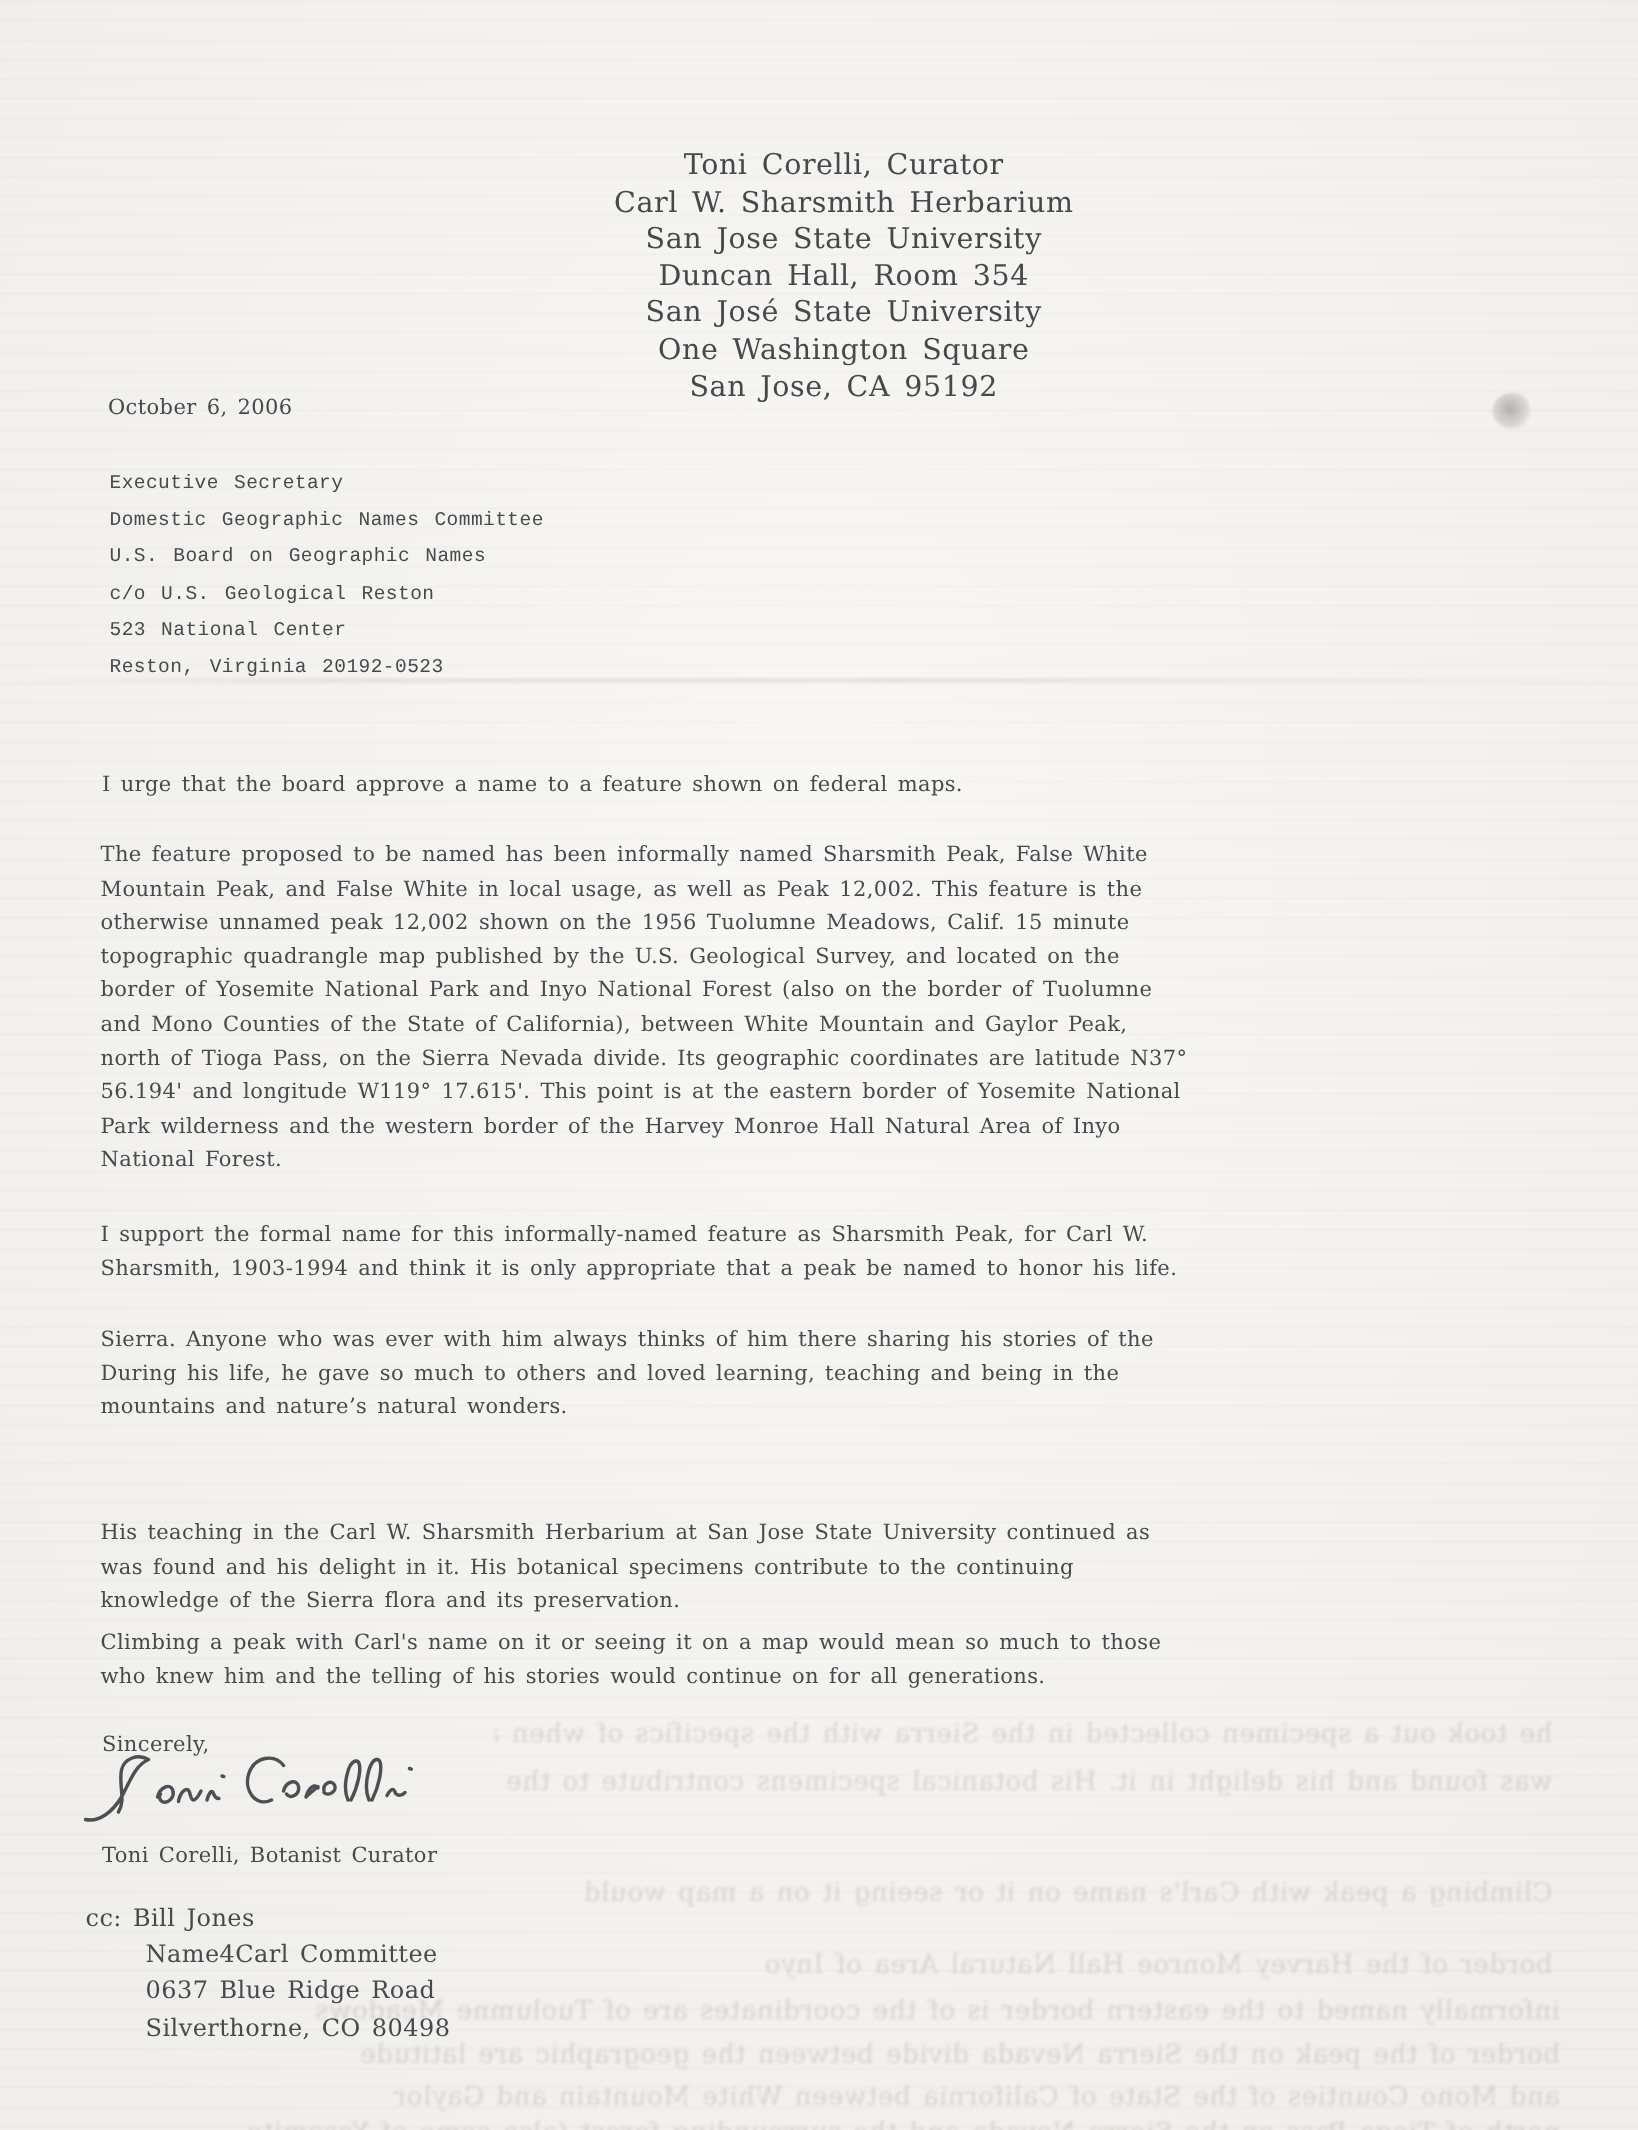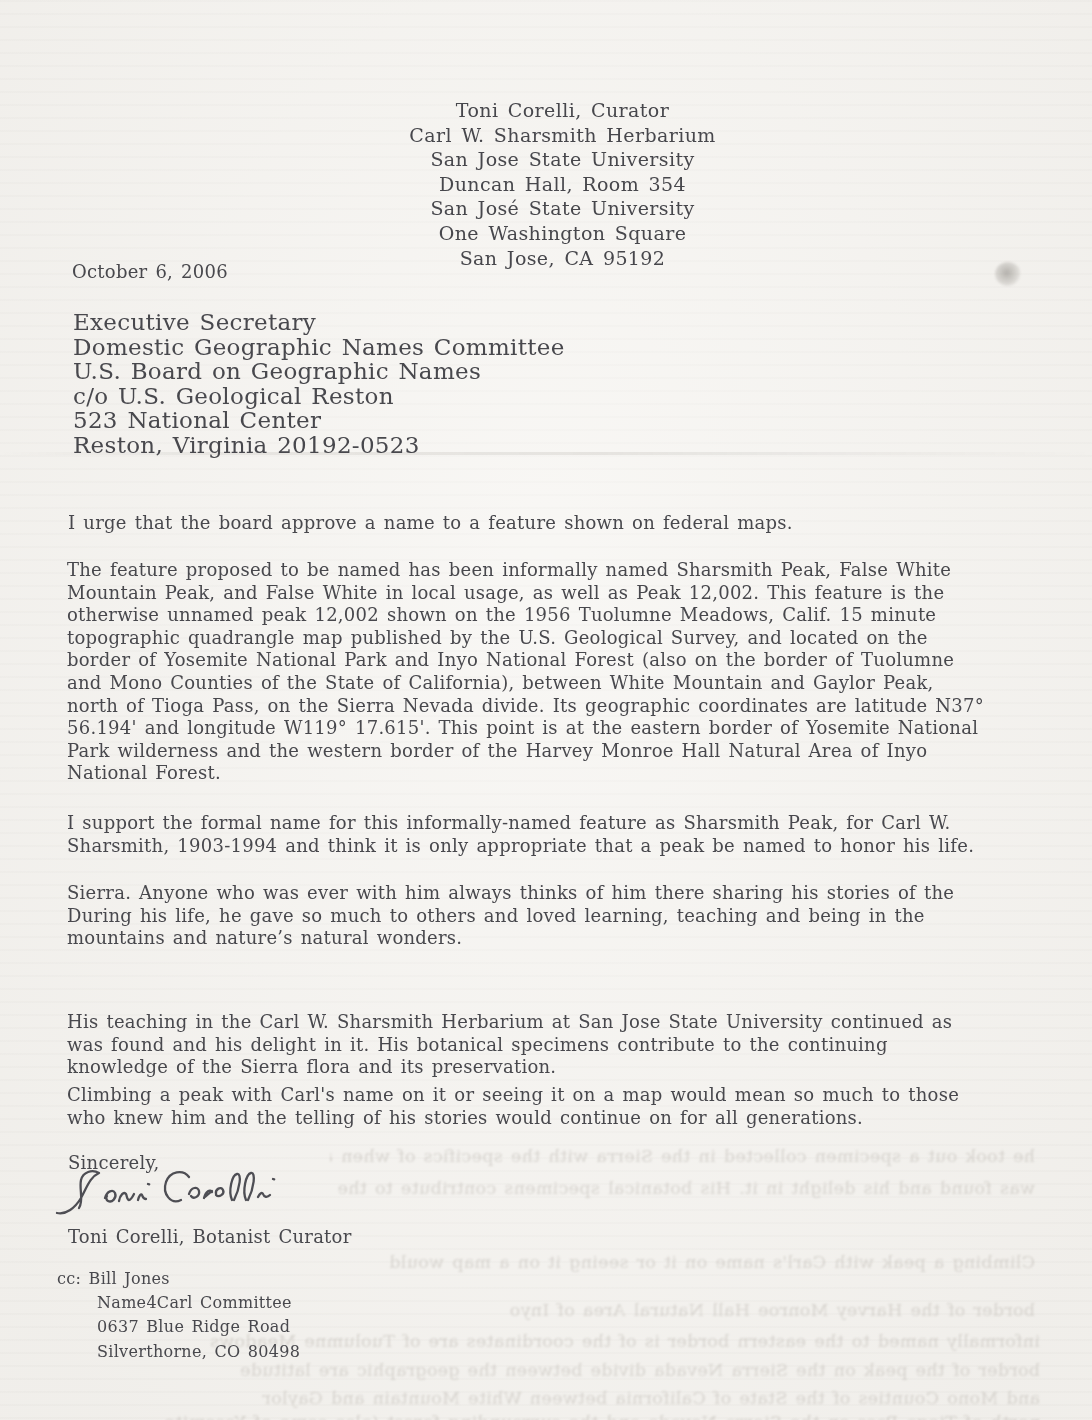"October 6, 2006" .bodytext { font-size: 18px -> 14px }
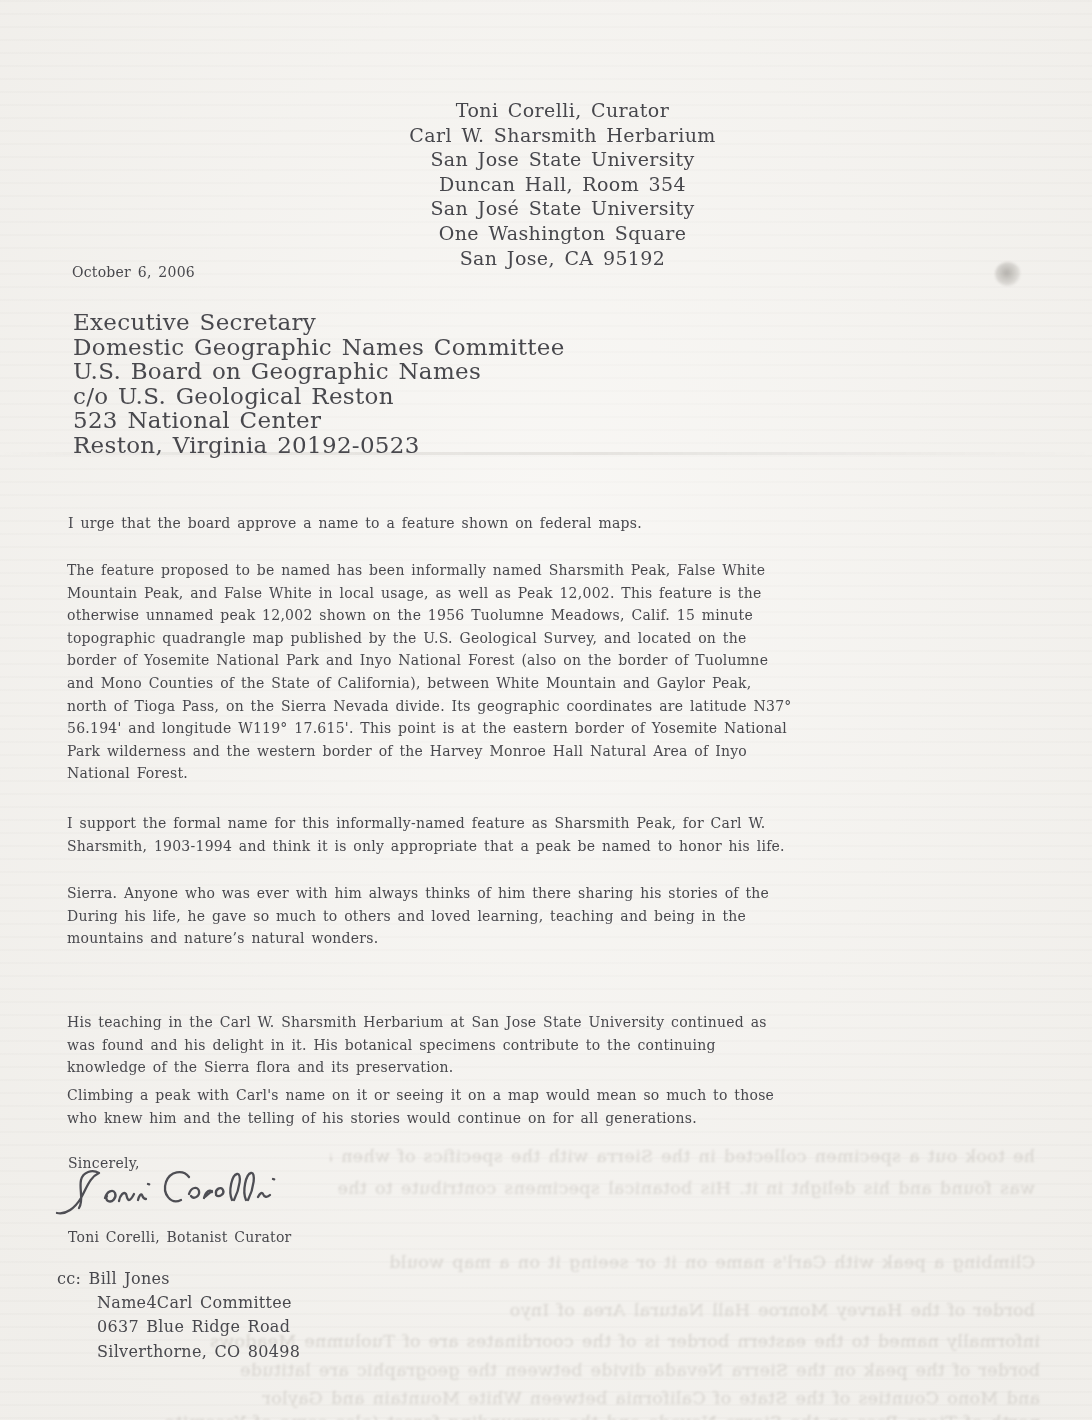"Executive Secretary" .addr { font-family: none -> Liberation Mono, monospace; font-size: 23px -> 13px }
